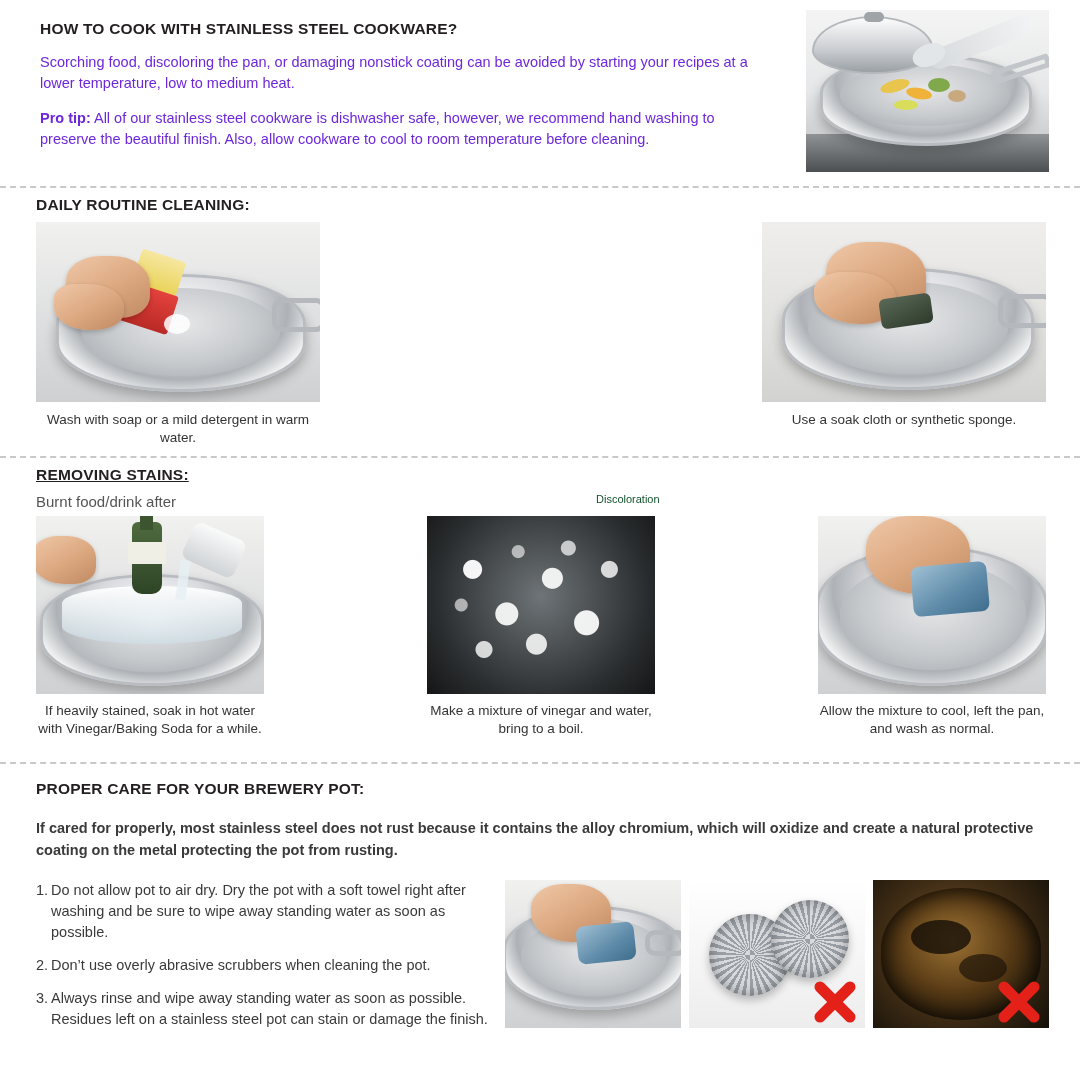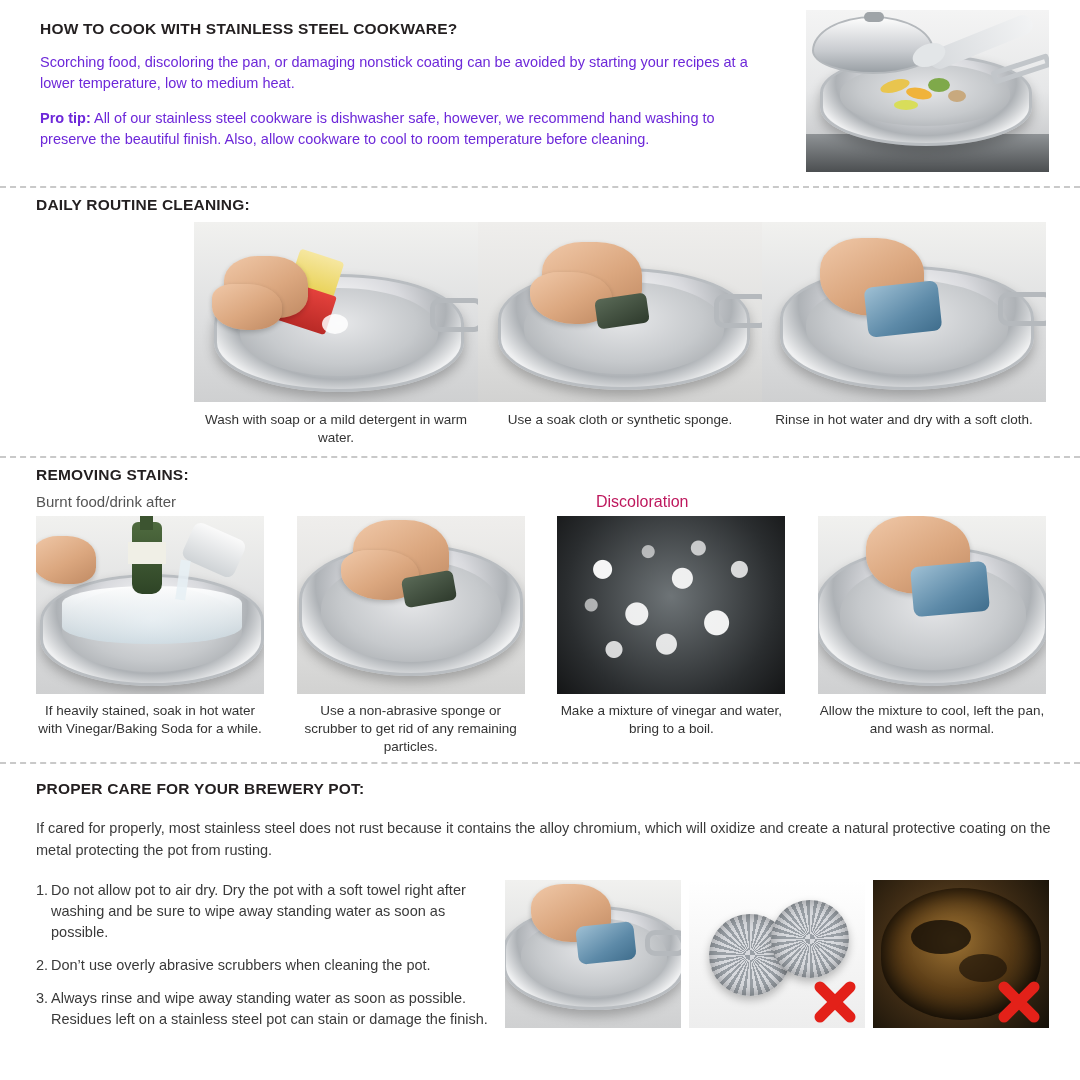"Wash with soap or a" .row3 { justify-content: flex-end -> space-between }
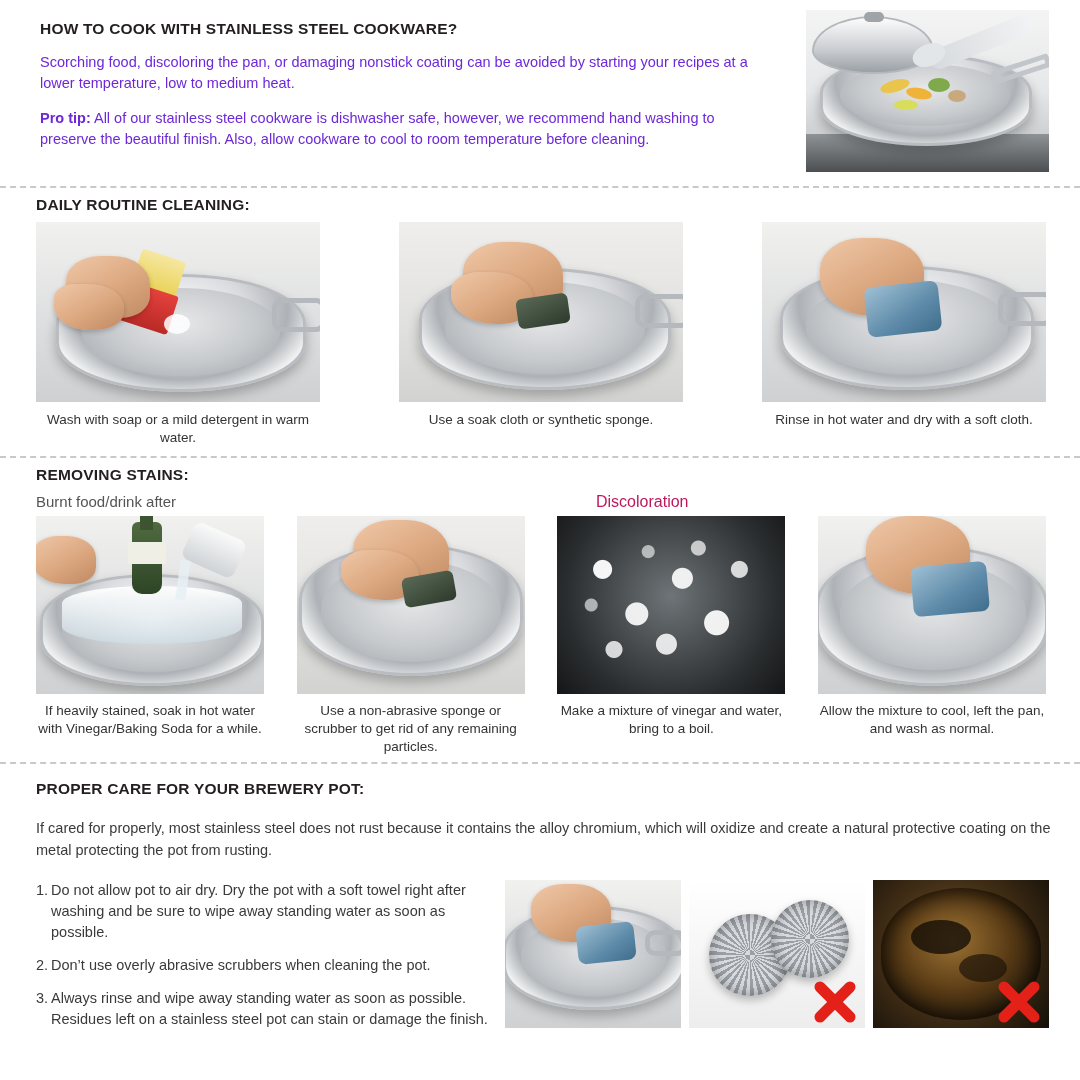"Rinse in hot water and" div.cell3 { html: <div> <div> <div> <div></div> <div></div> <div></div> <div></div> <div></div> </div> </div> <div>Rinse in hot water and dry with a soft cloth.</div> </div> -> none }
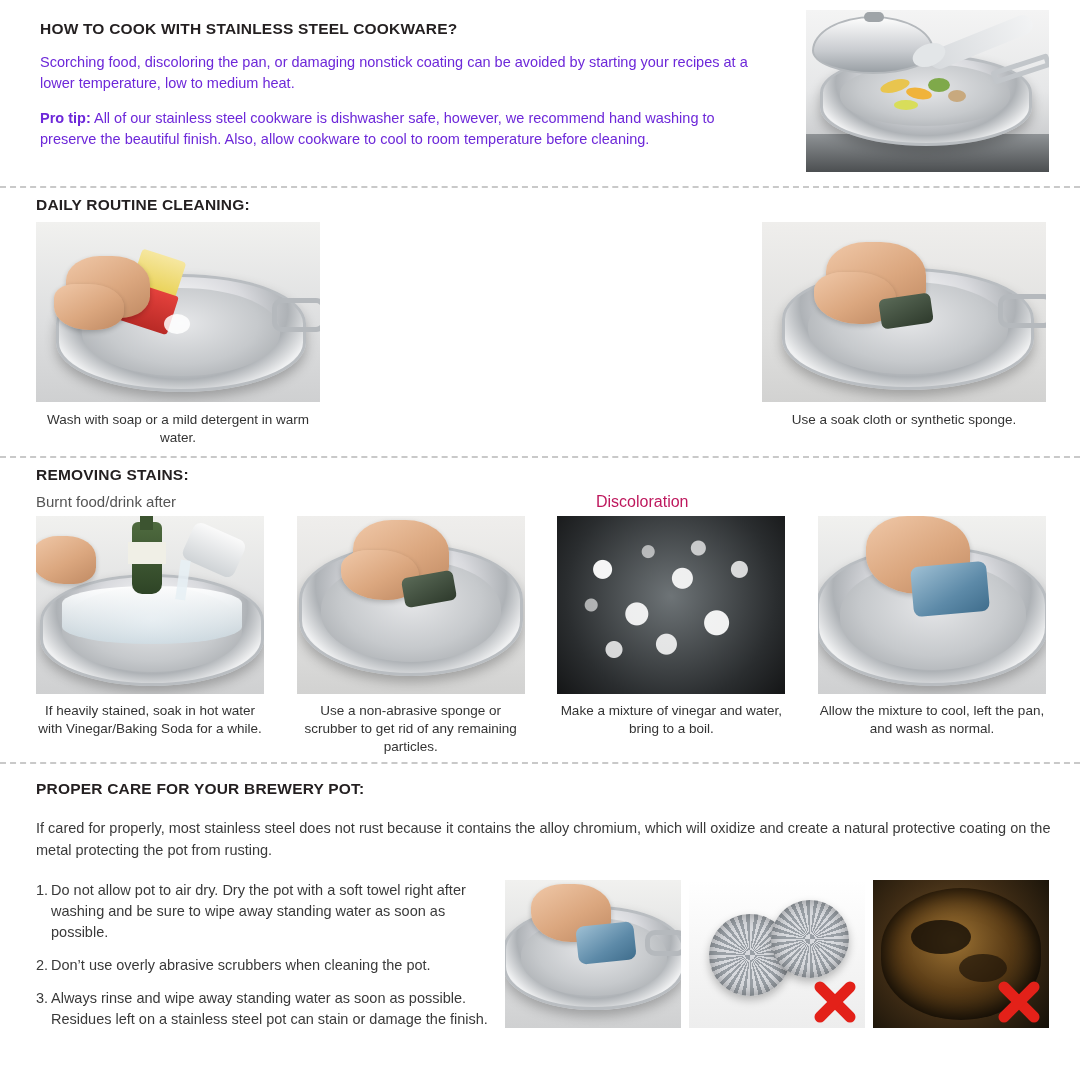"REMOVING STAINS:" .sec3 .head { text-decoration: none -> underline }
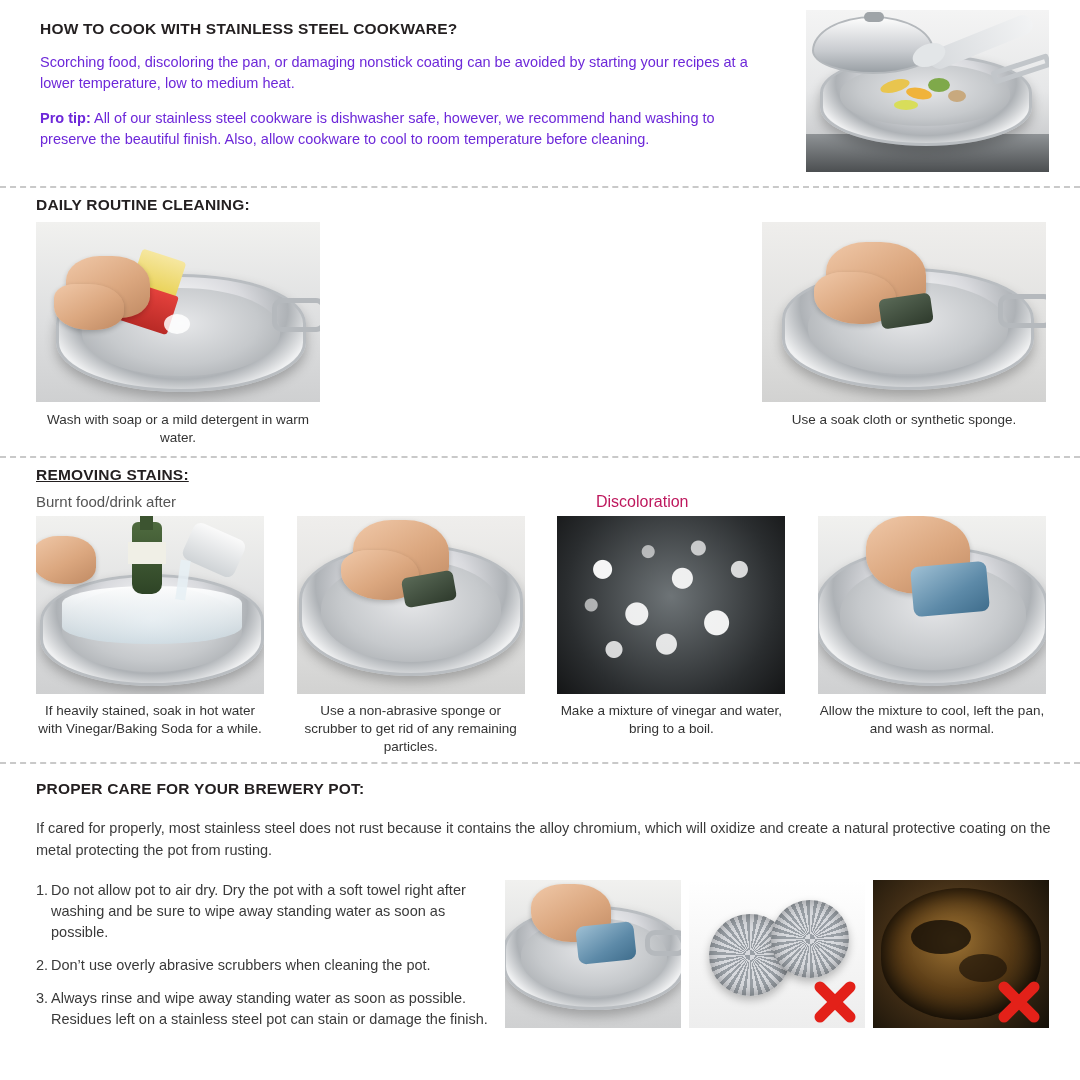"Discoloration" .sub-b { color: #be185d -> #14532d; font-size: 16px -> 11px }
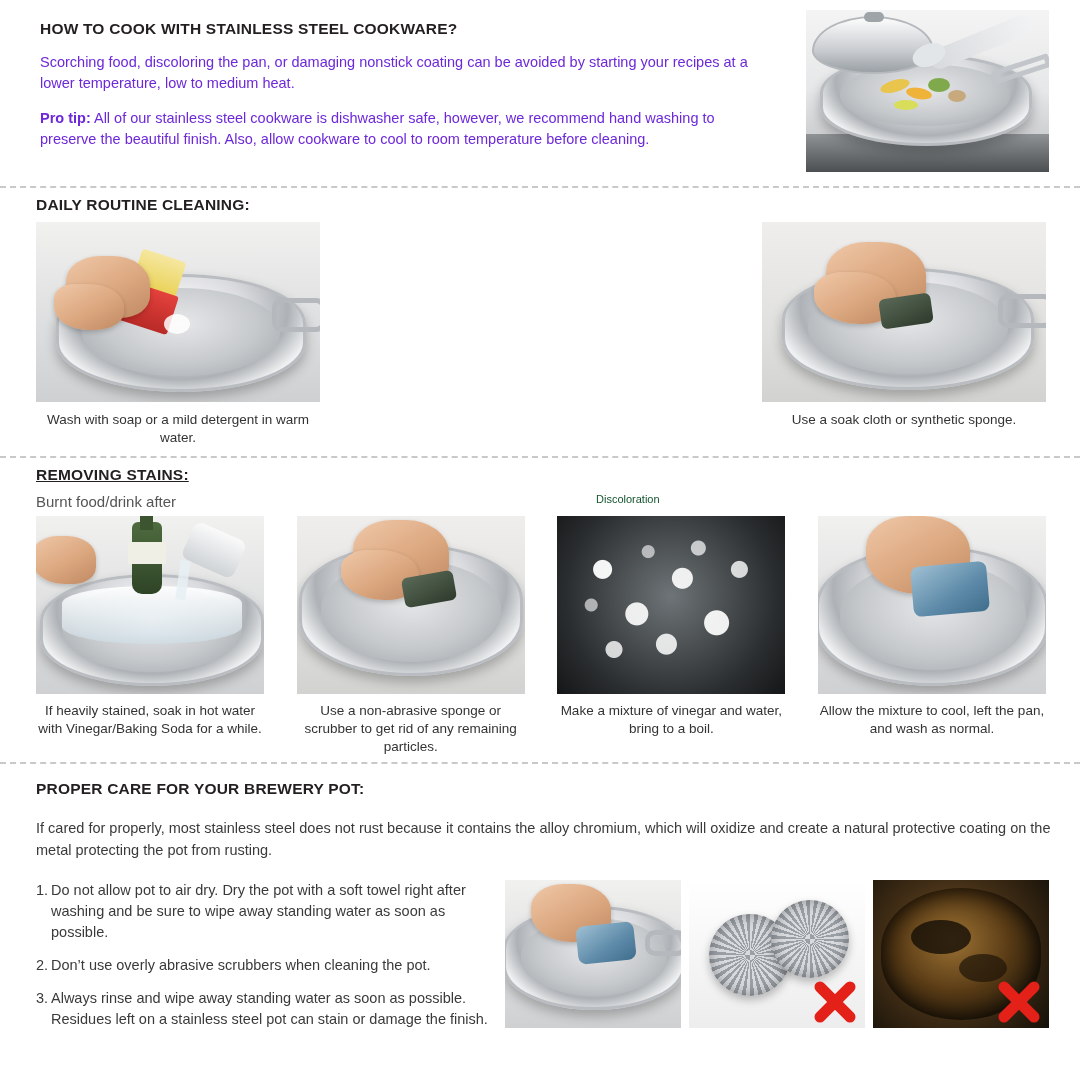"Use a non-abrasive sponge or" div.cell4 { html: <div> <div> <div> <div></div> <div></div> <div></div> <div></div> <div></div> </div> </div> <div>Use a non-abrasive sponge or scrubber to get rid of any remaining particles.</div> </div> -> none }
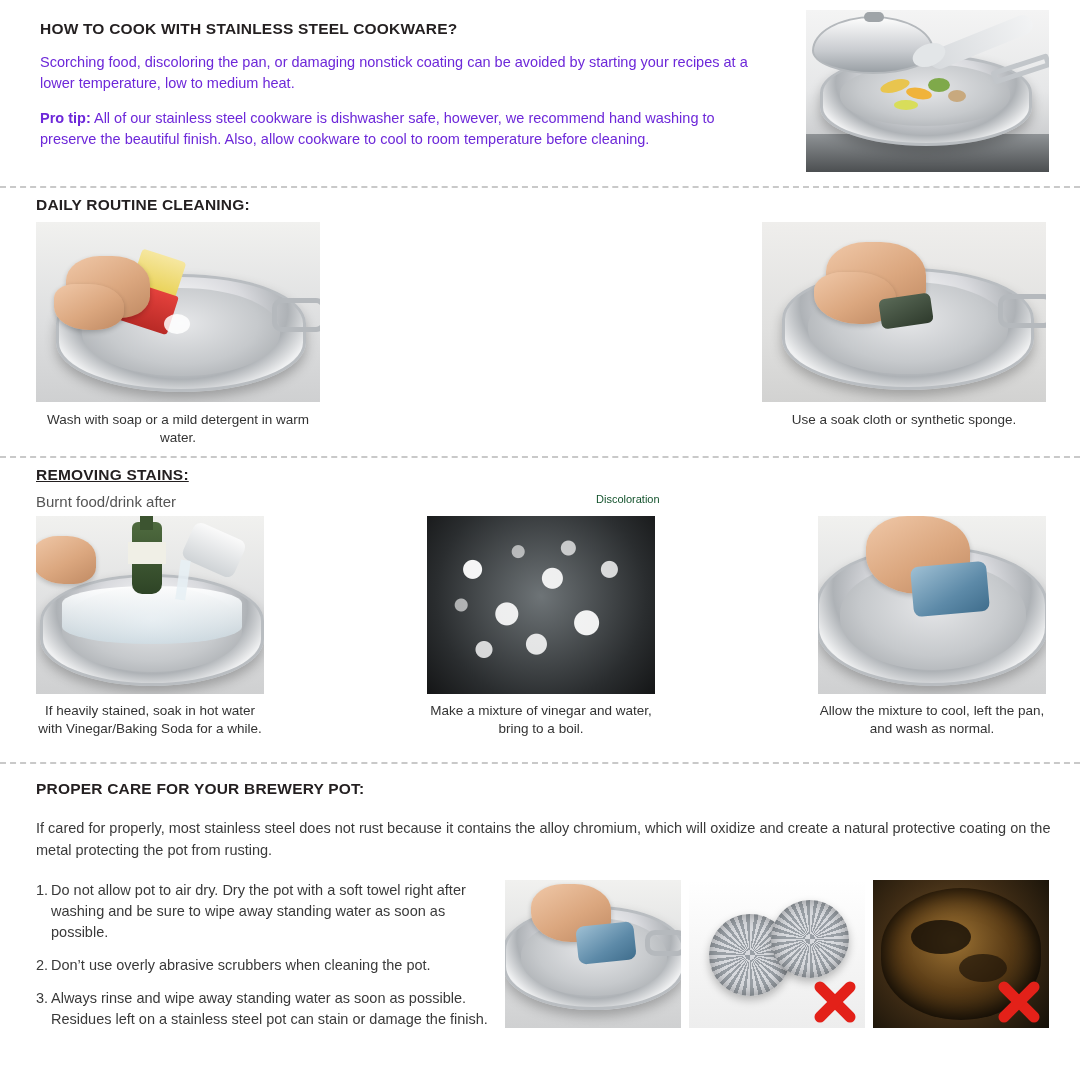"If cared for properly, most" .sec4 .lead { font-weight: none -> bold }
